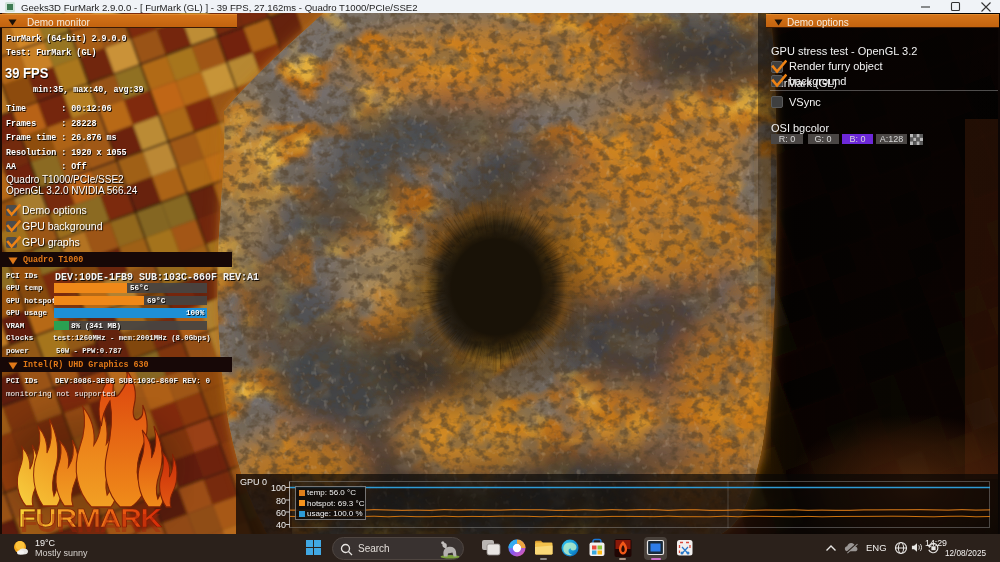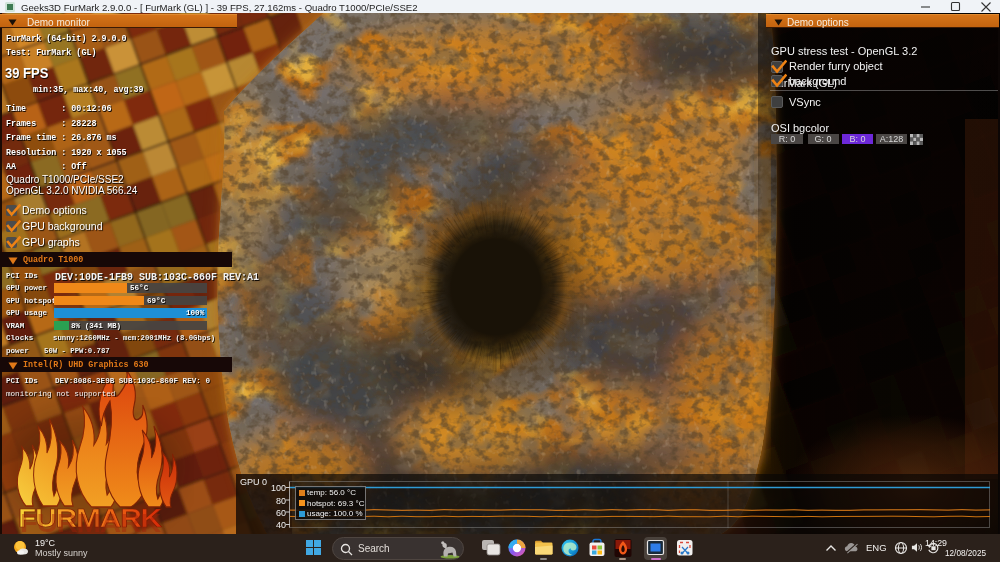"GPU power" div.abs { text: power -> temp }
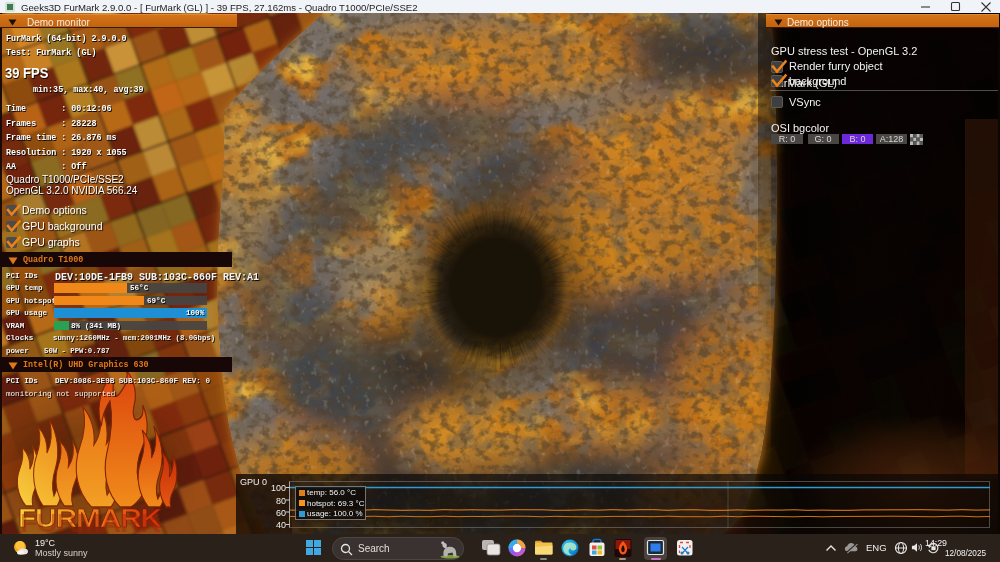"sunny:1260MHz - mem:2001MHz (8.0Gbps)" div.abs { text: sunny:1260MHz -> test:1260MHz }
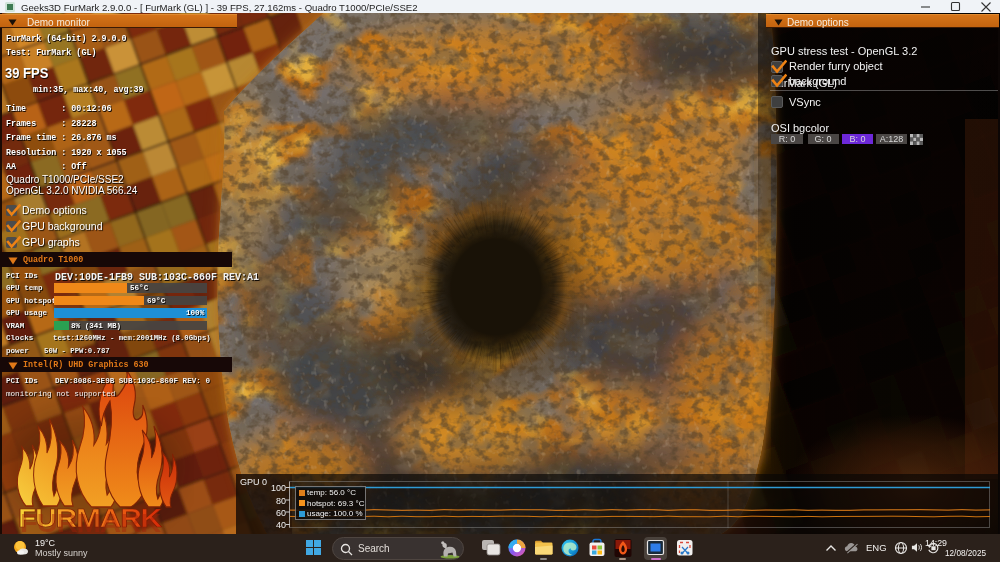"50W - PPW:0.787" div.abs { left: 44px -> 56px }
